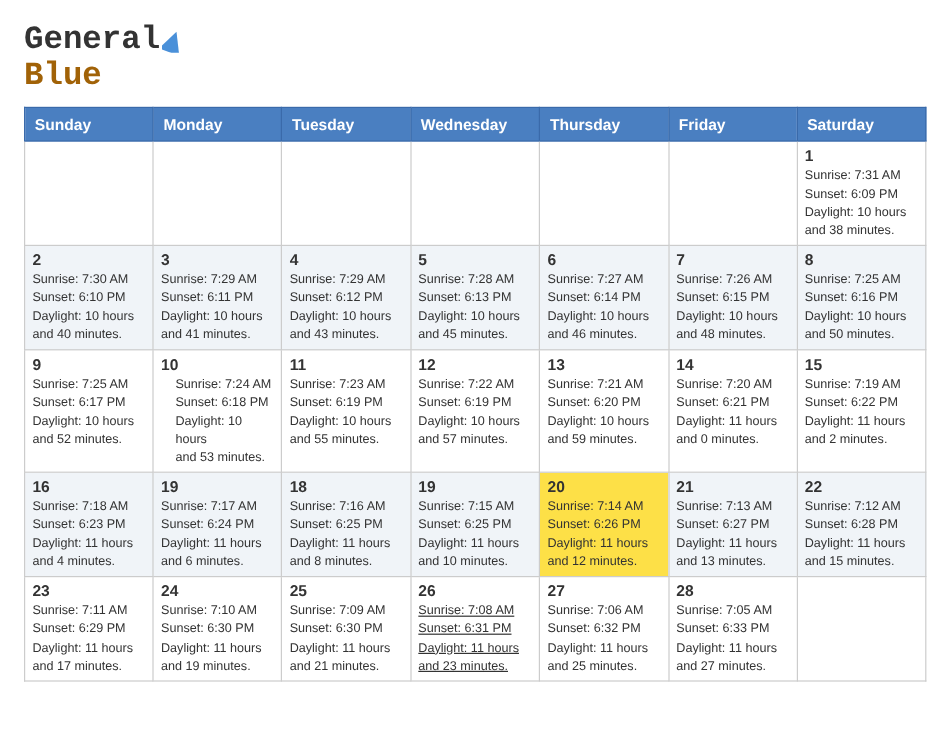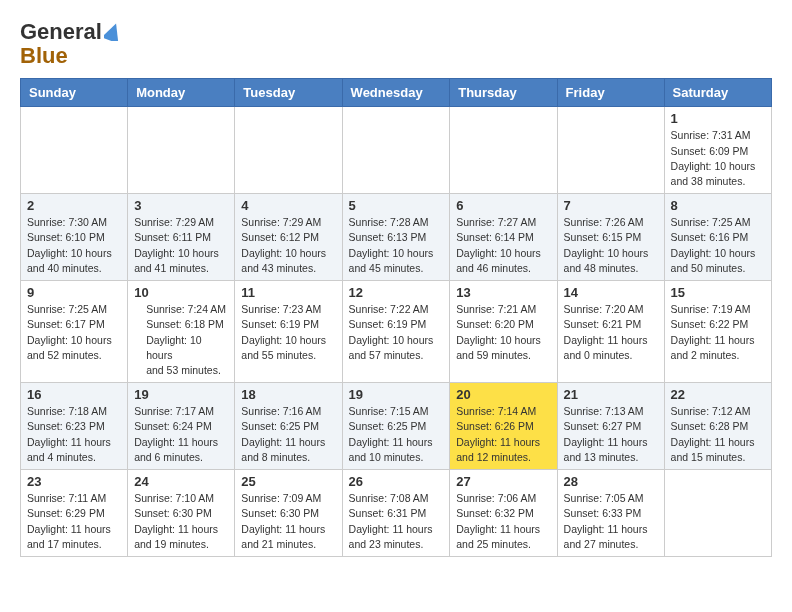"General" .logo-text { font-family: none -> Liberation Mono, monospace; font-size: 22px -> 27px }
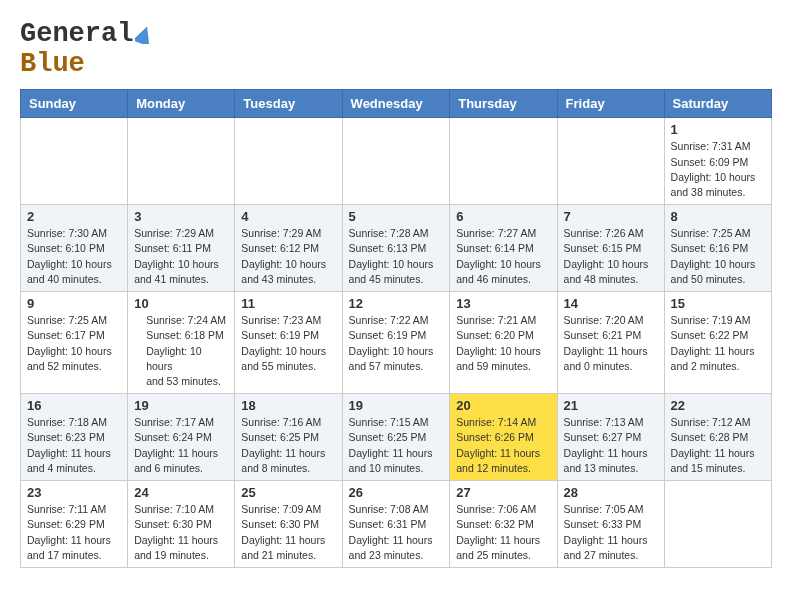"Sunrise: 7:08 AM" div.day-info { text-decoration: none -> underline }
